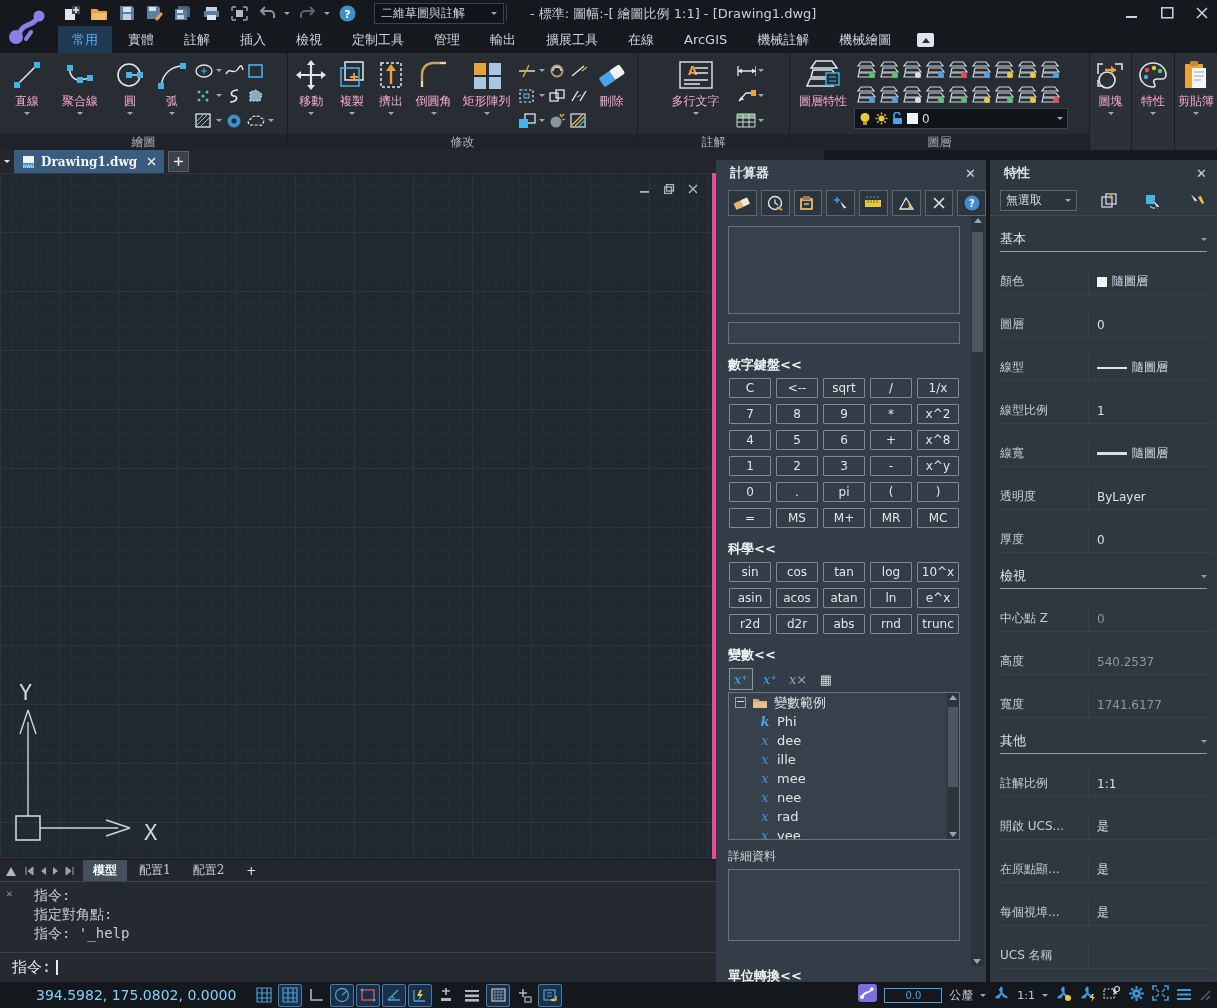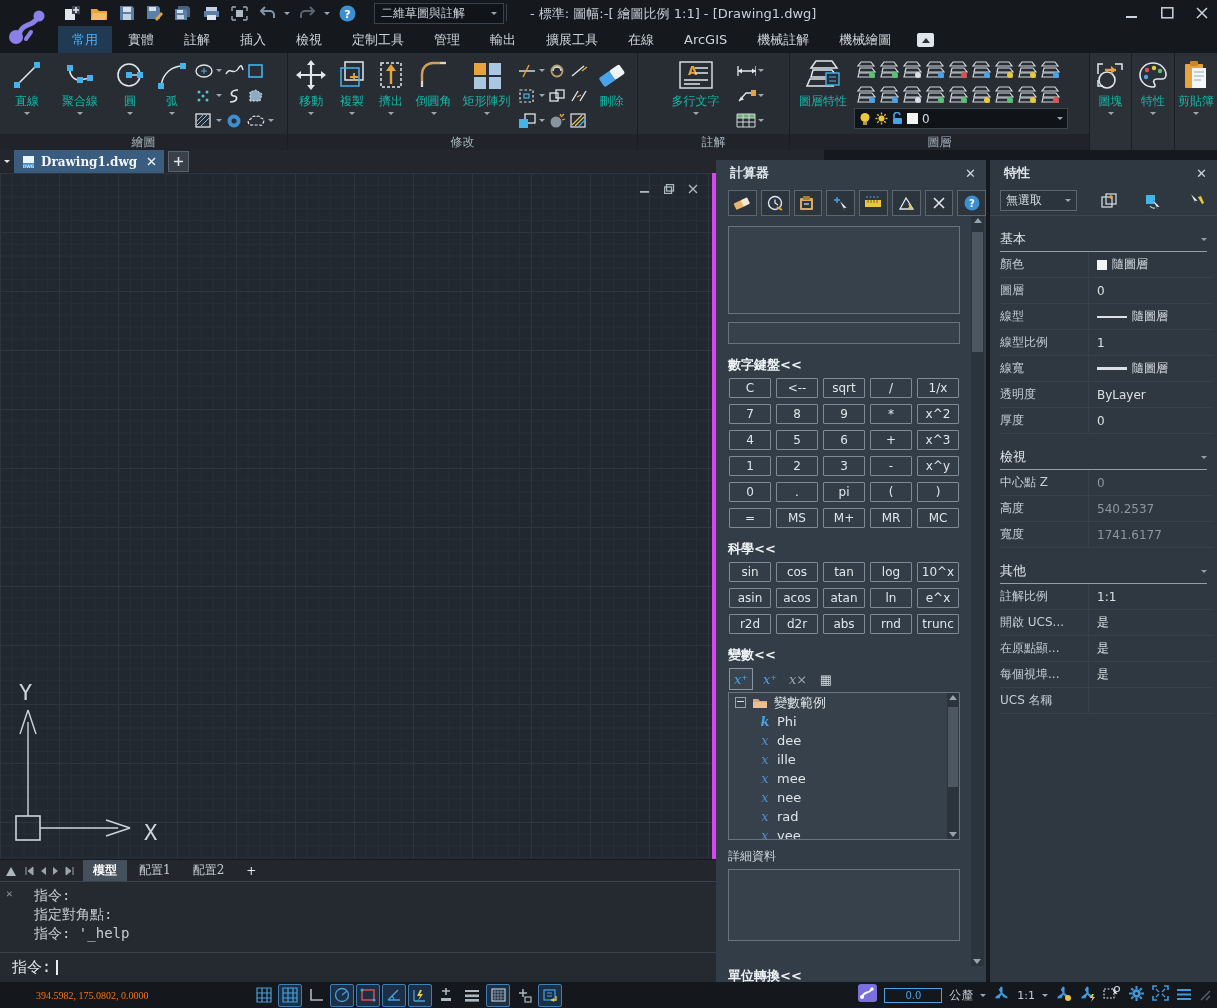"直線" .bb .bl { color: #14b8a6 -> #f9a8d4 }
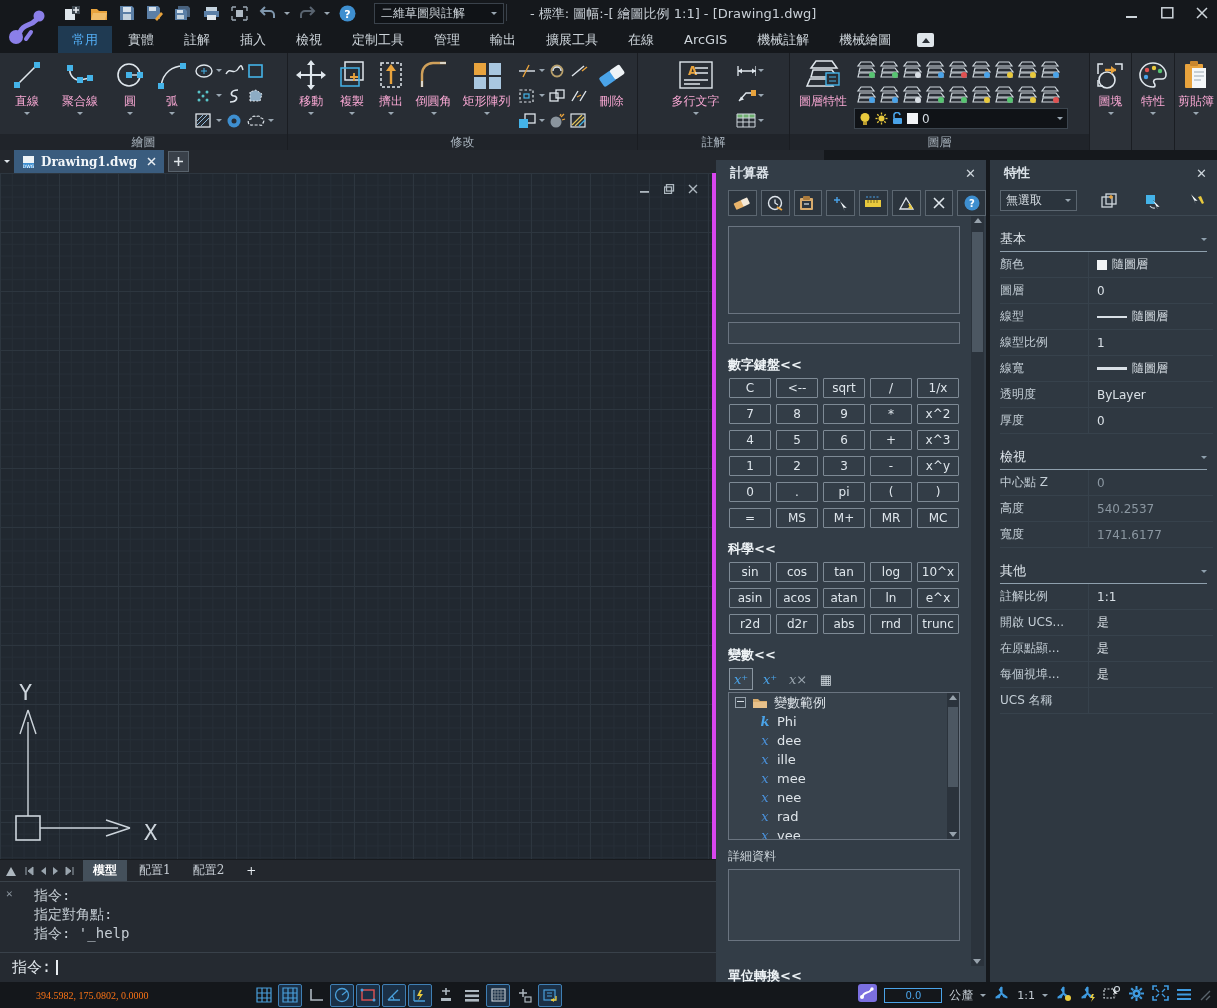"Drawing1.dwg" .docarea { background: #d946ef -> #ec4899 }
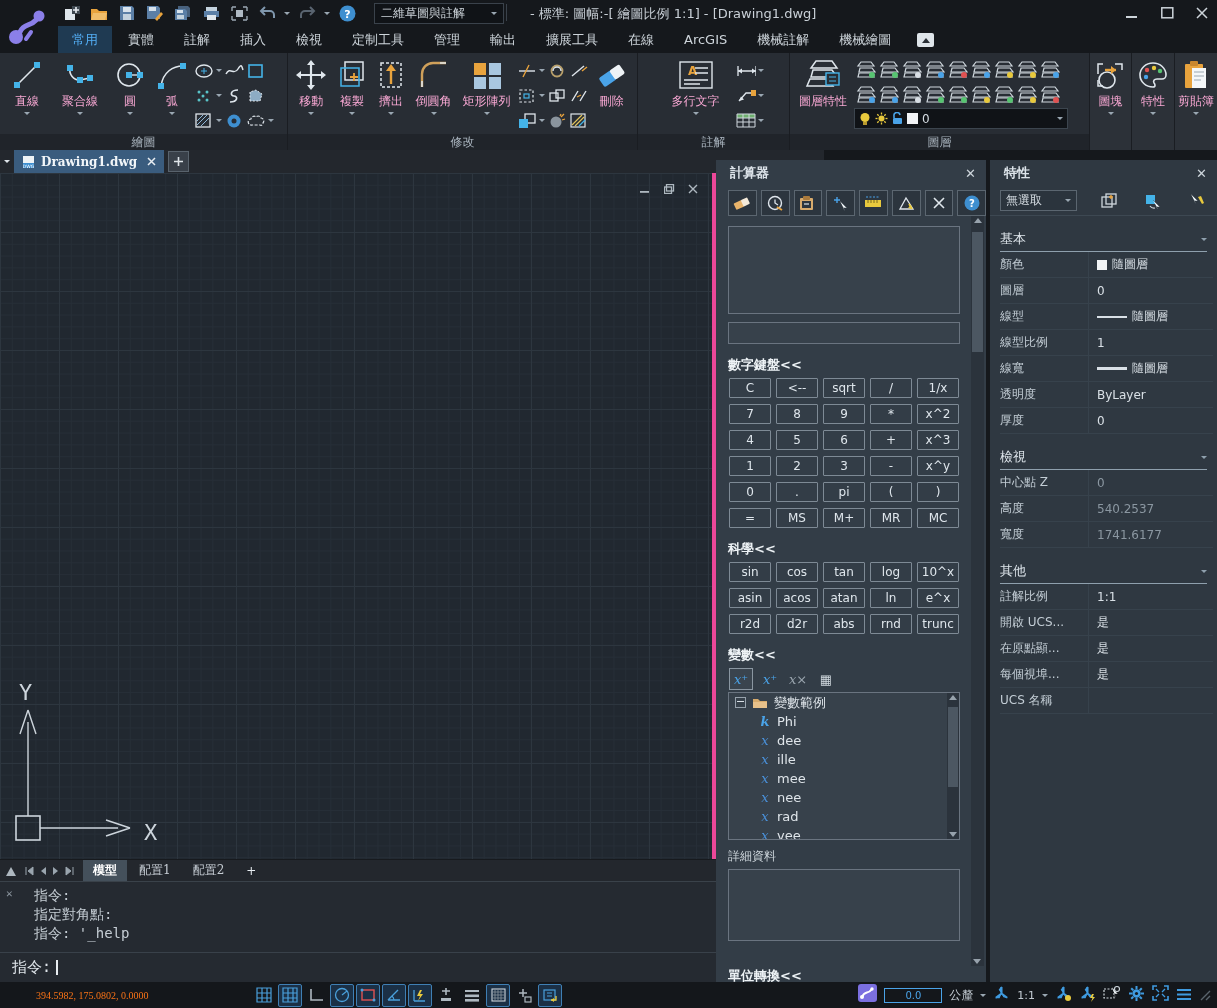"顏色" .prow { margin: 0 4px 0 10px -> 17px 4px 0 10px }
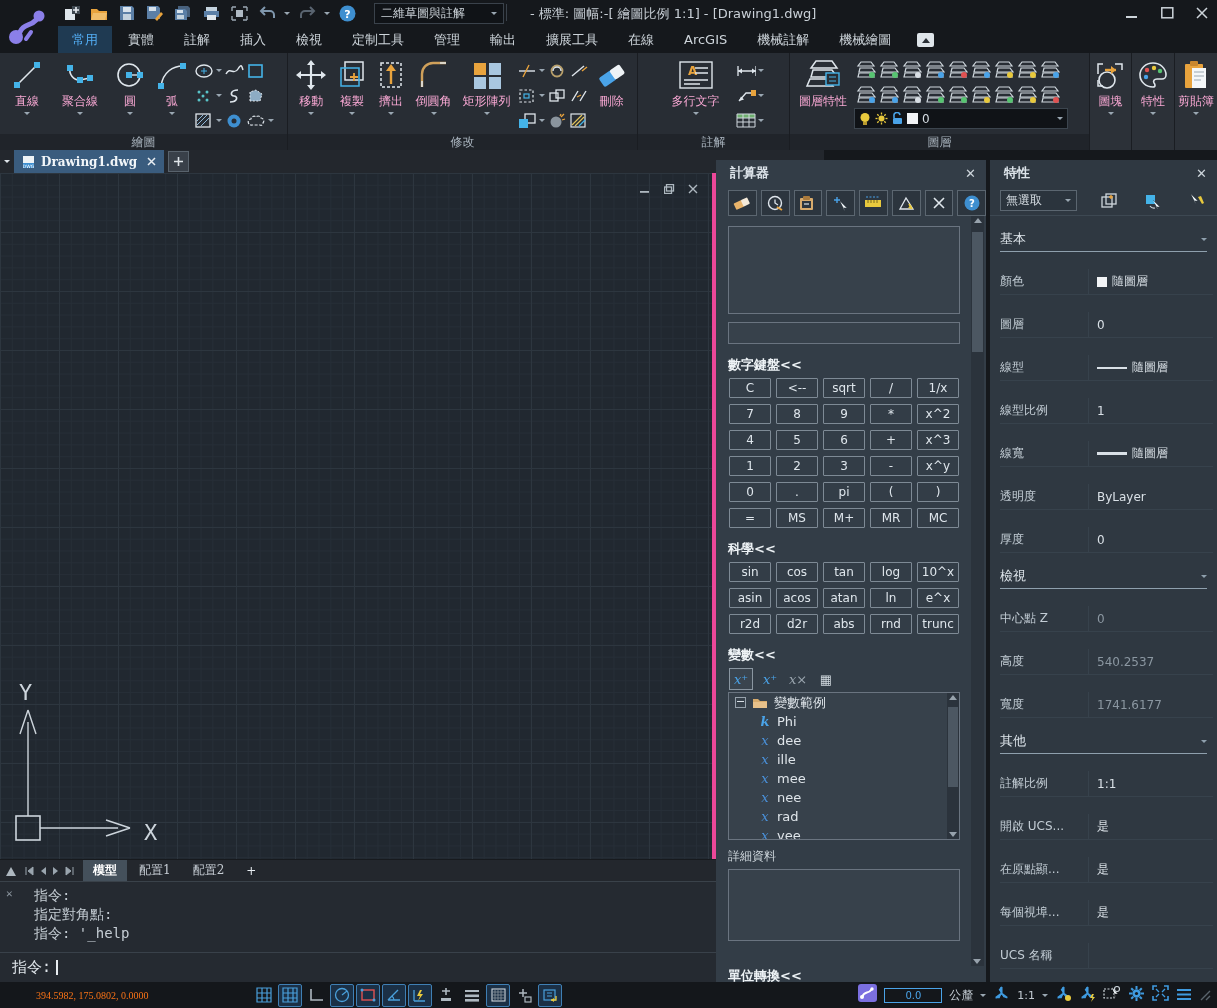"x^3" button.cb { text: 3 -> 8 }
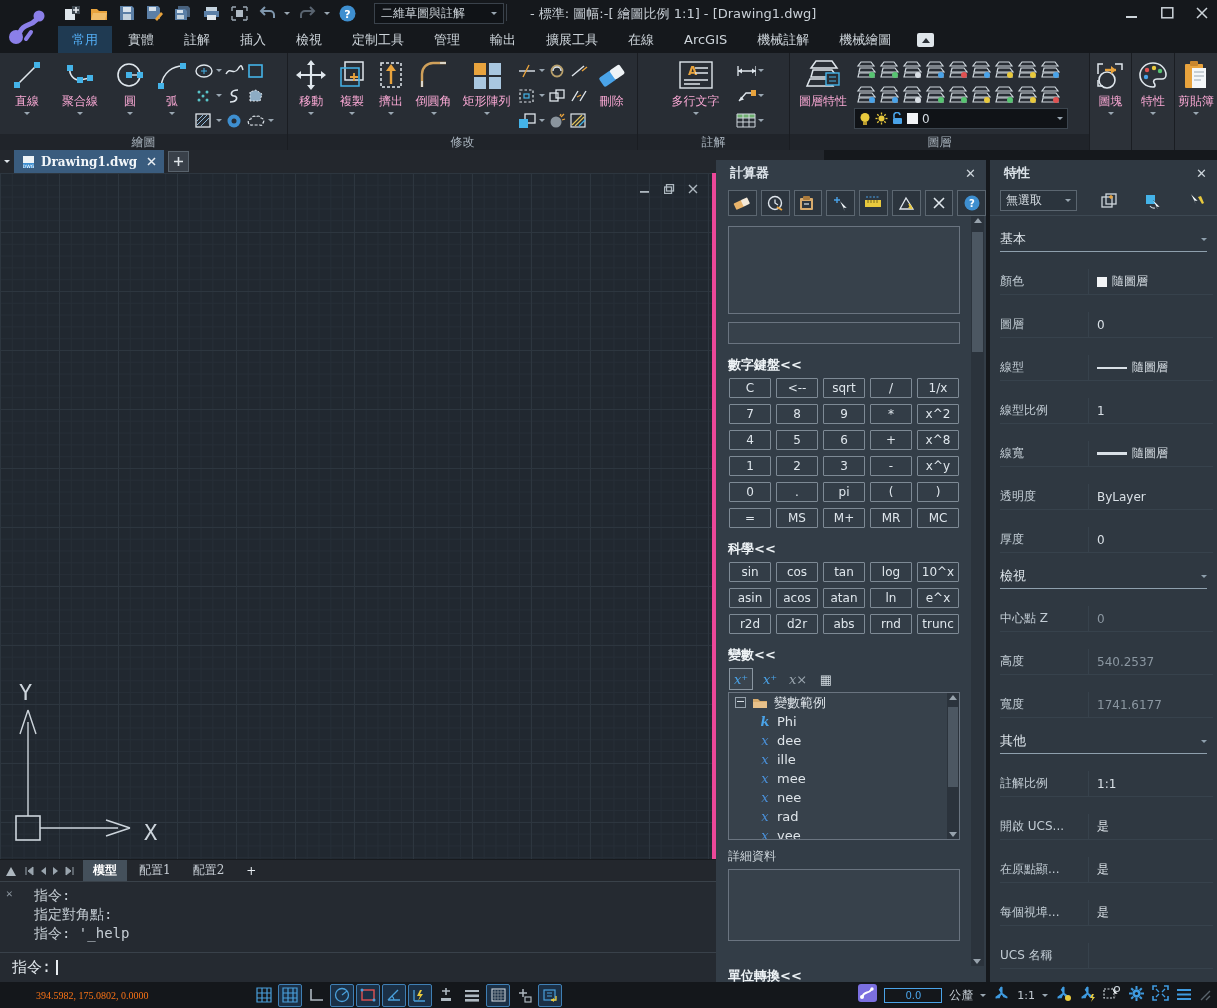"394.5982, 175.0802, 0.0000" .coords { color: #f97316 -> #7dd3fc; font-family: Liberation Serif, serif -> none; font-size: 10px -> 14px }
